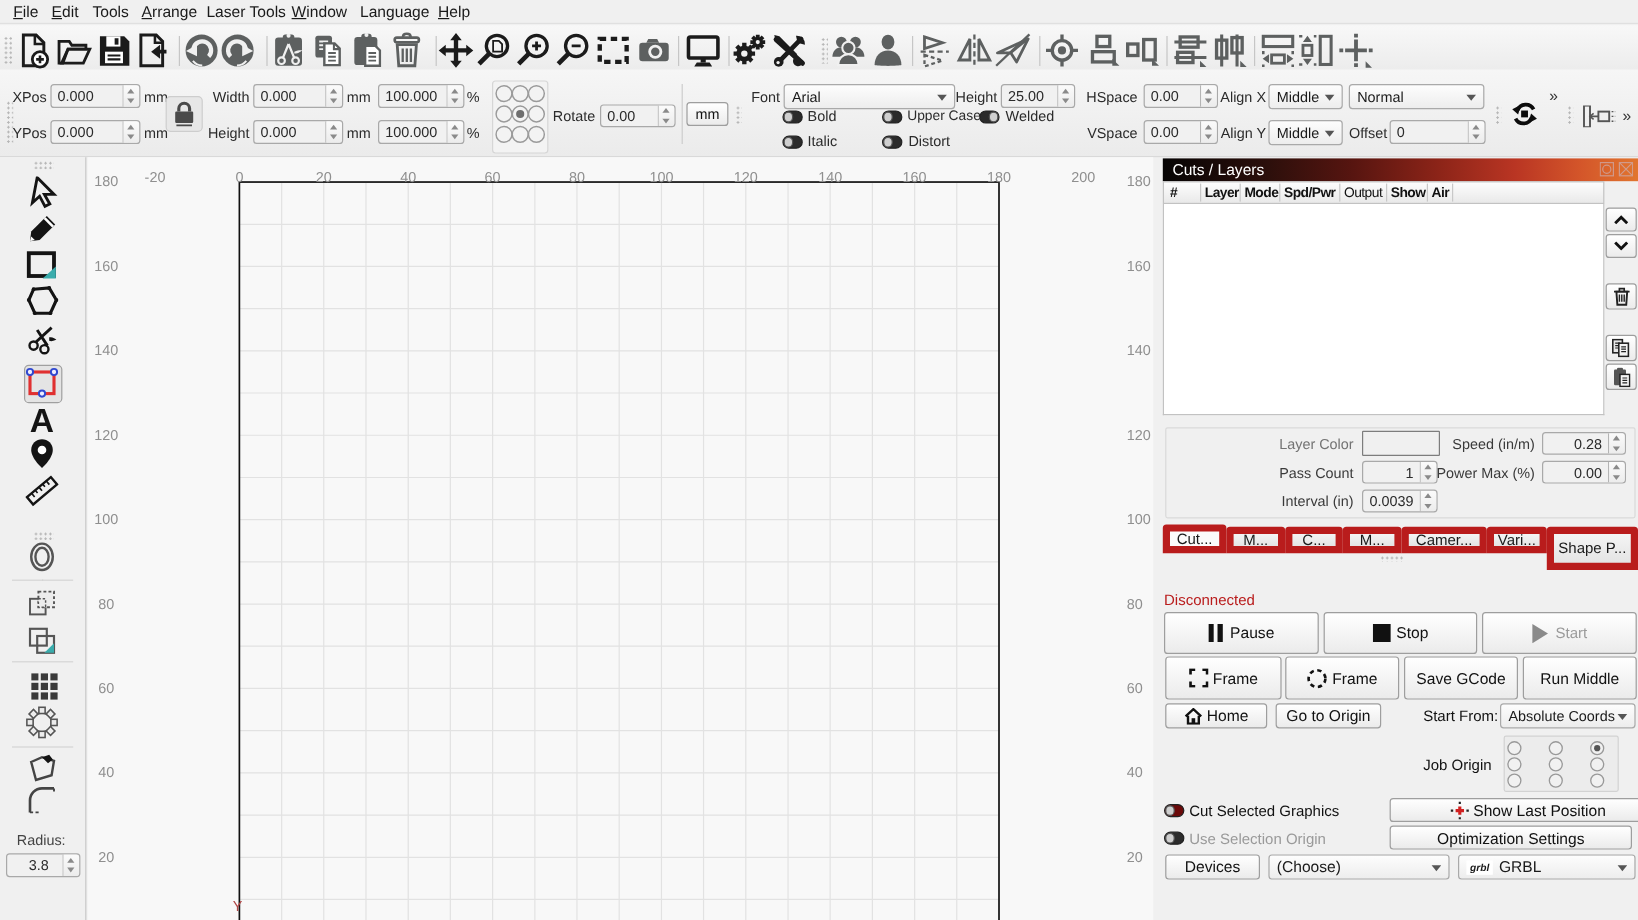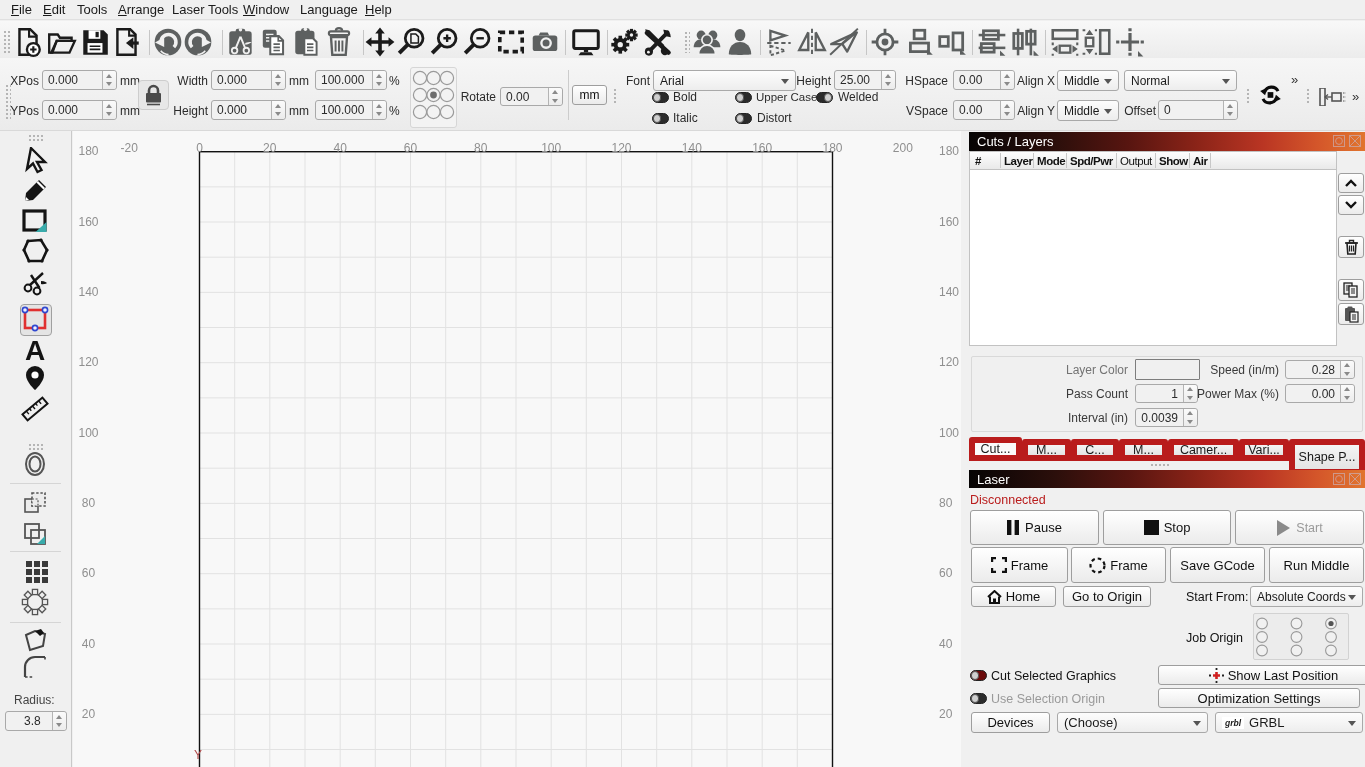"Laser" div.ttl { html: <div>Laser<svg> <g> <rect></rect> <circle></circle> <rect></rect> <path></path> </g> </svg></div> -> none }
